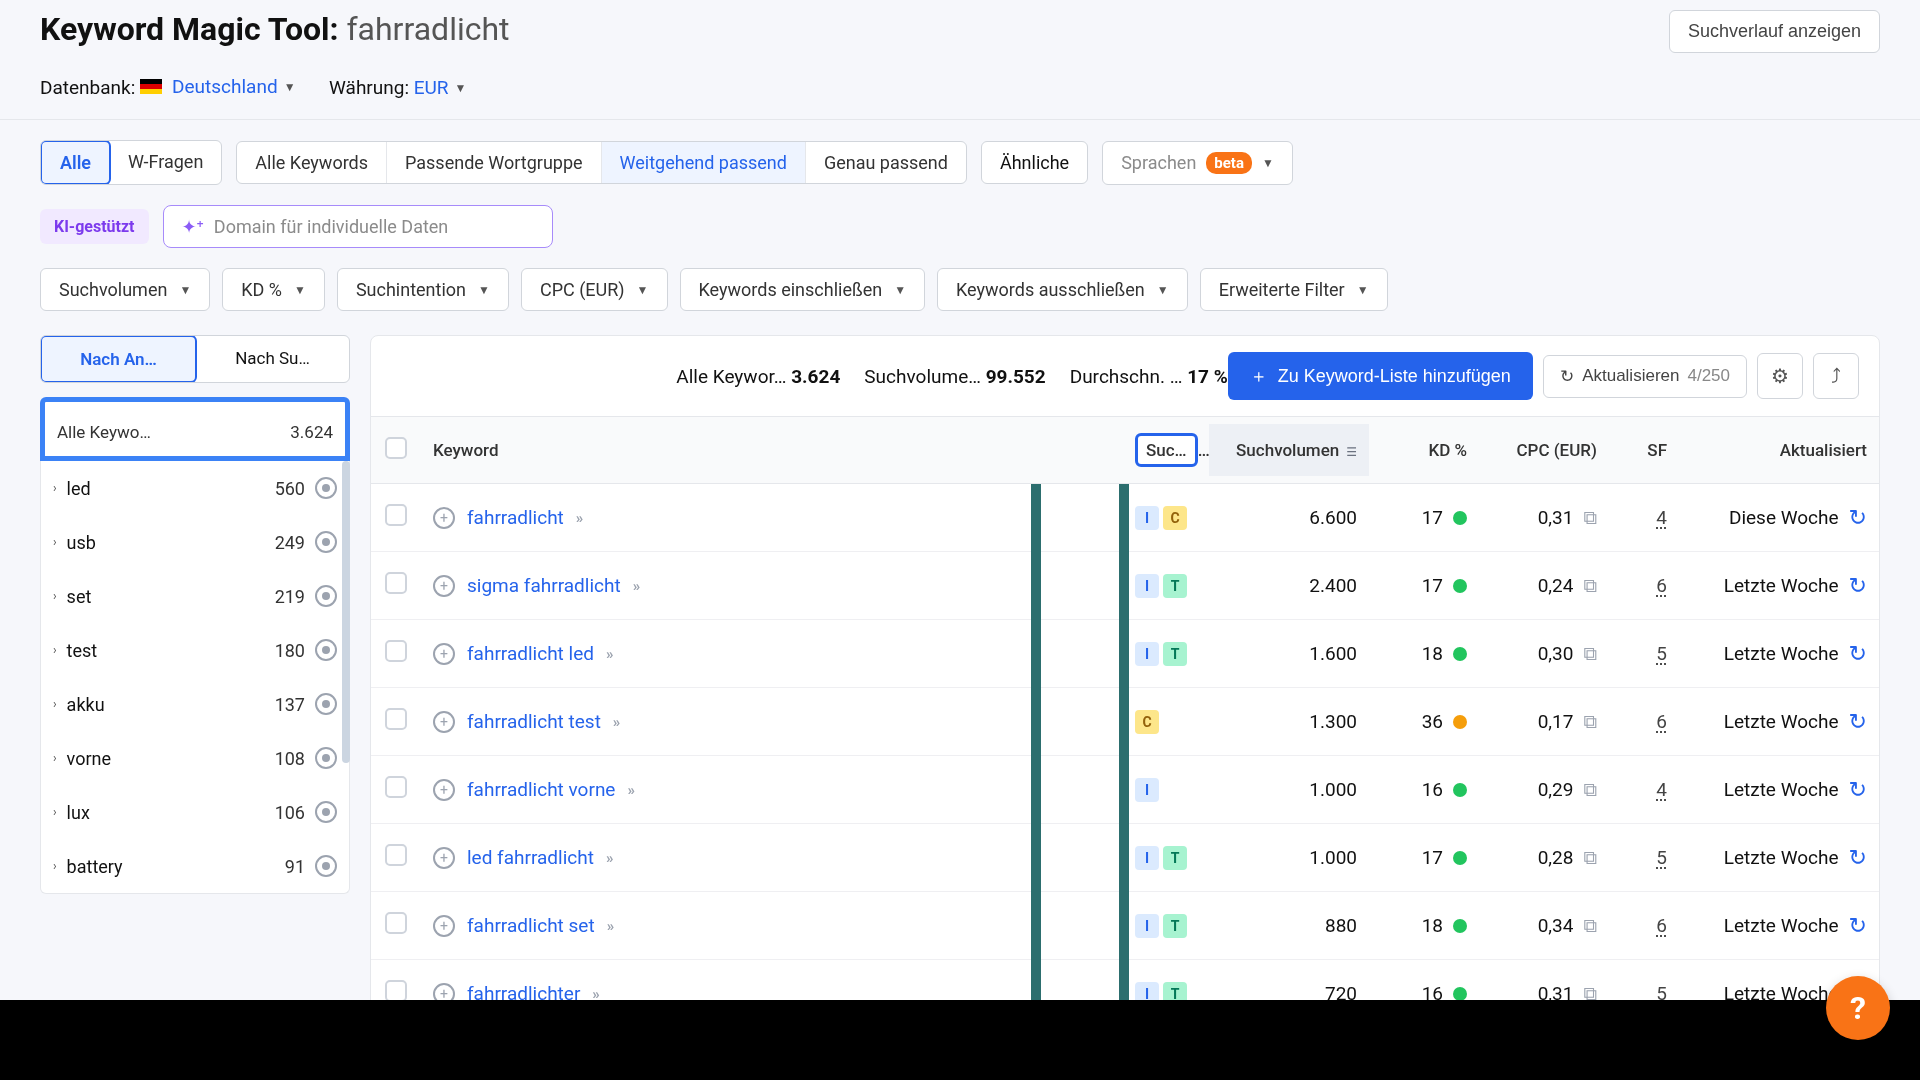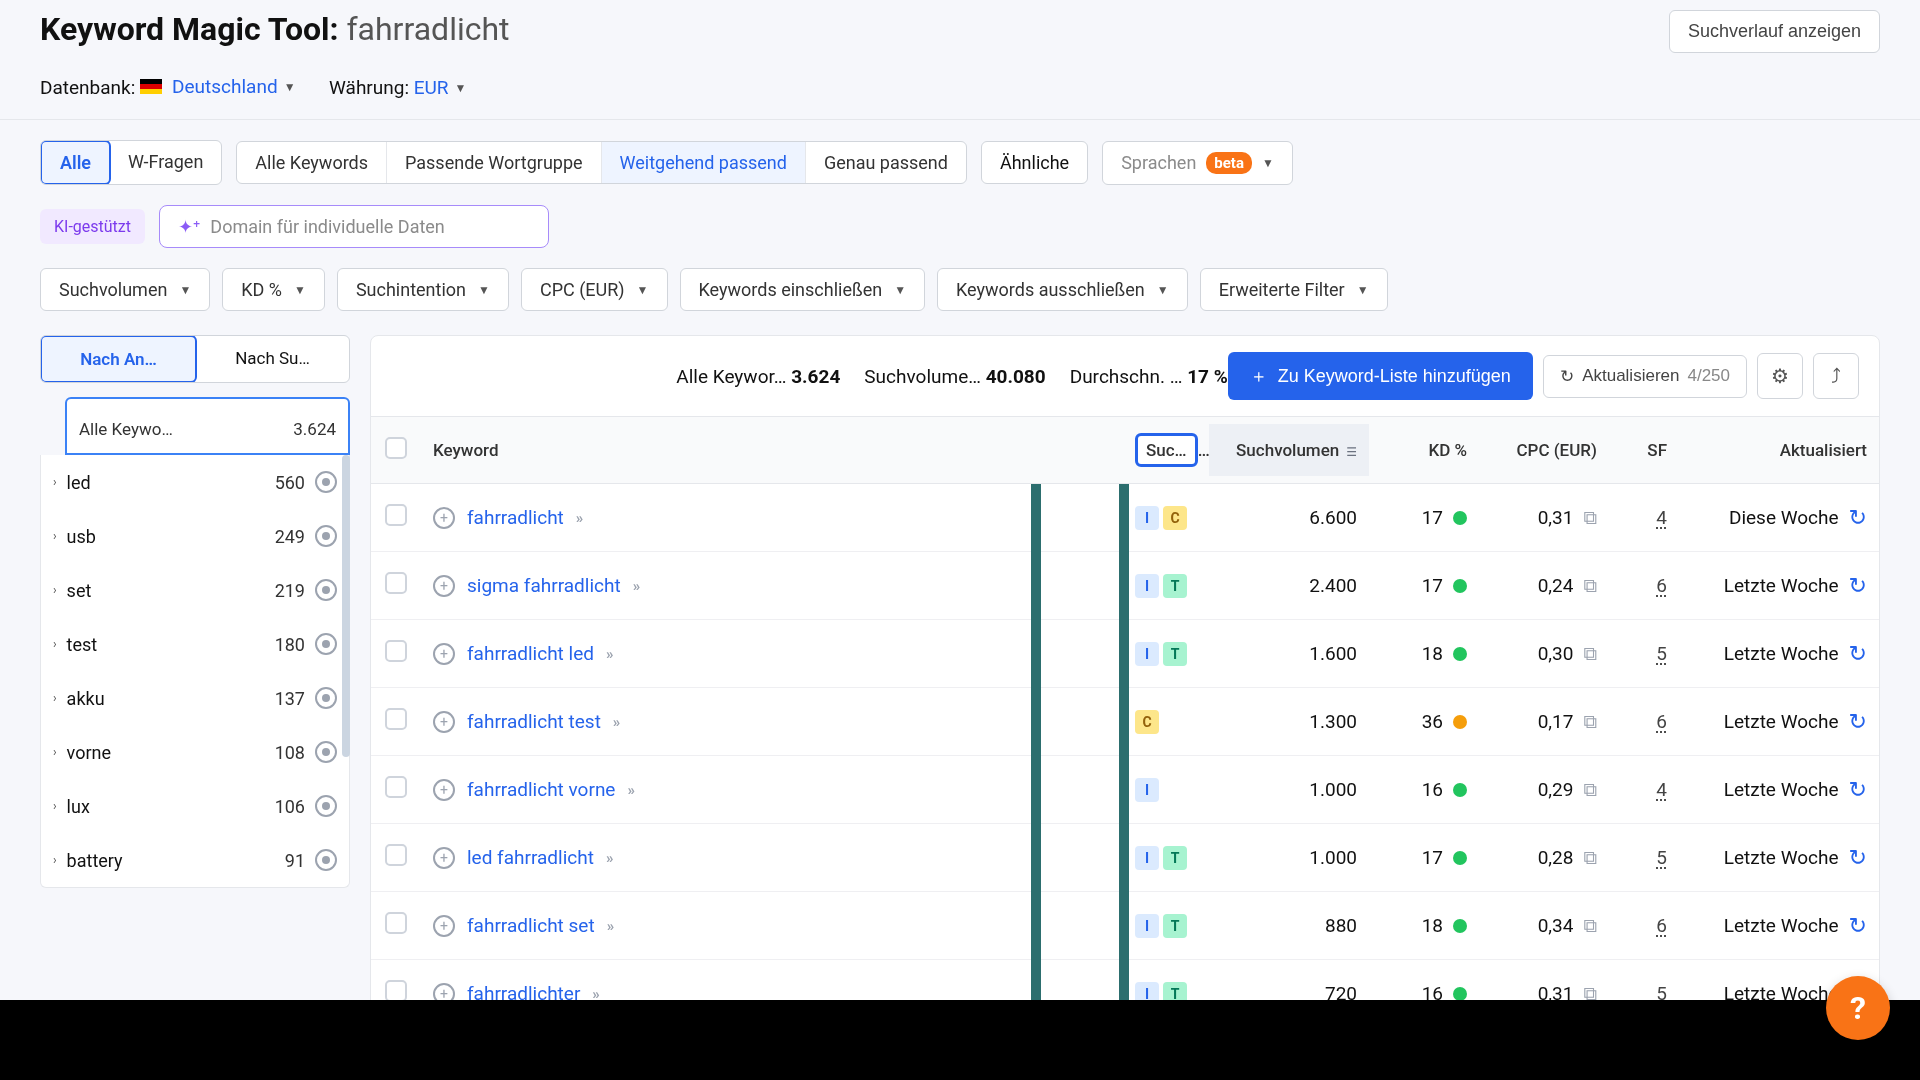"KI-gestützt" .ki-label { font-weight: 400 -> 700 }
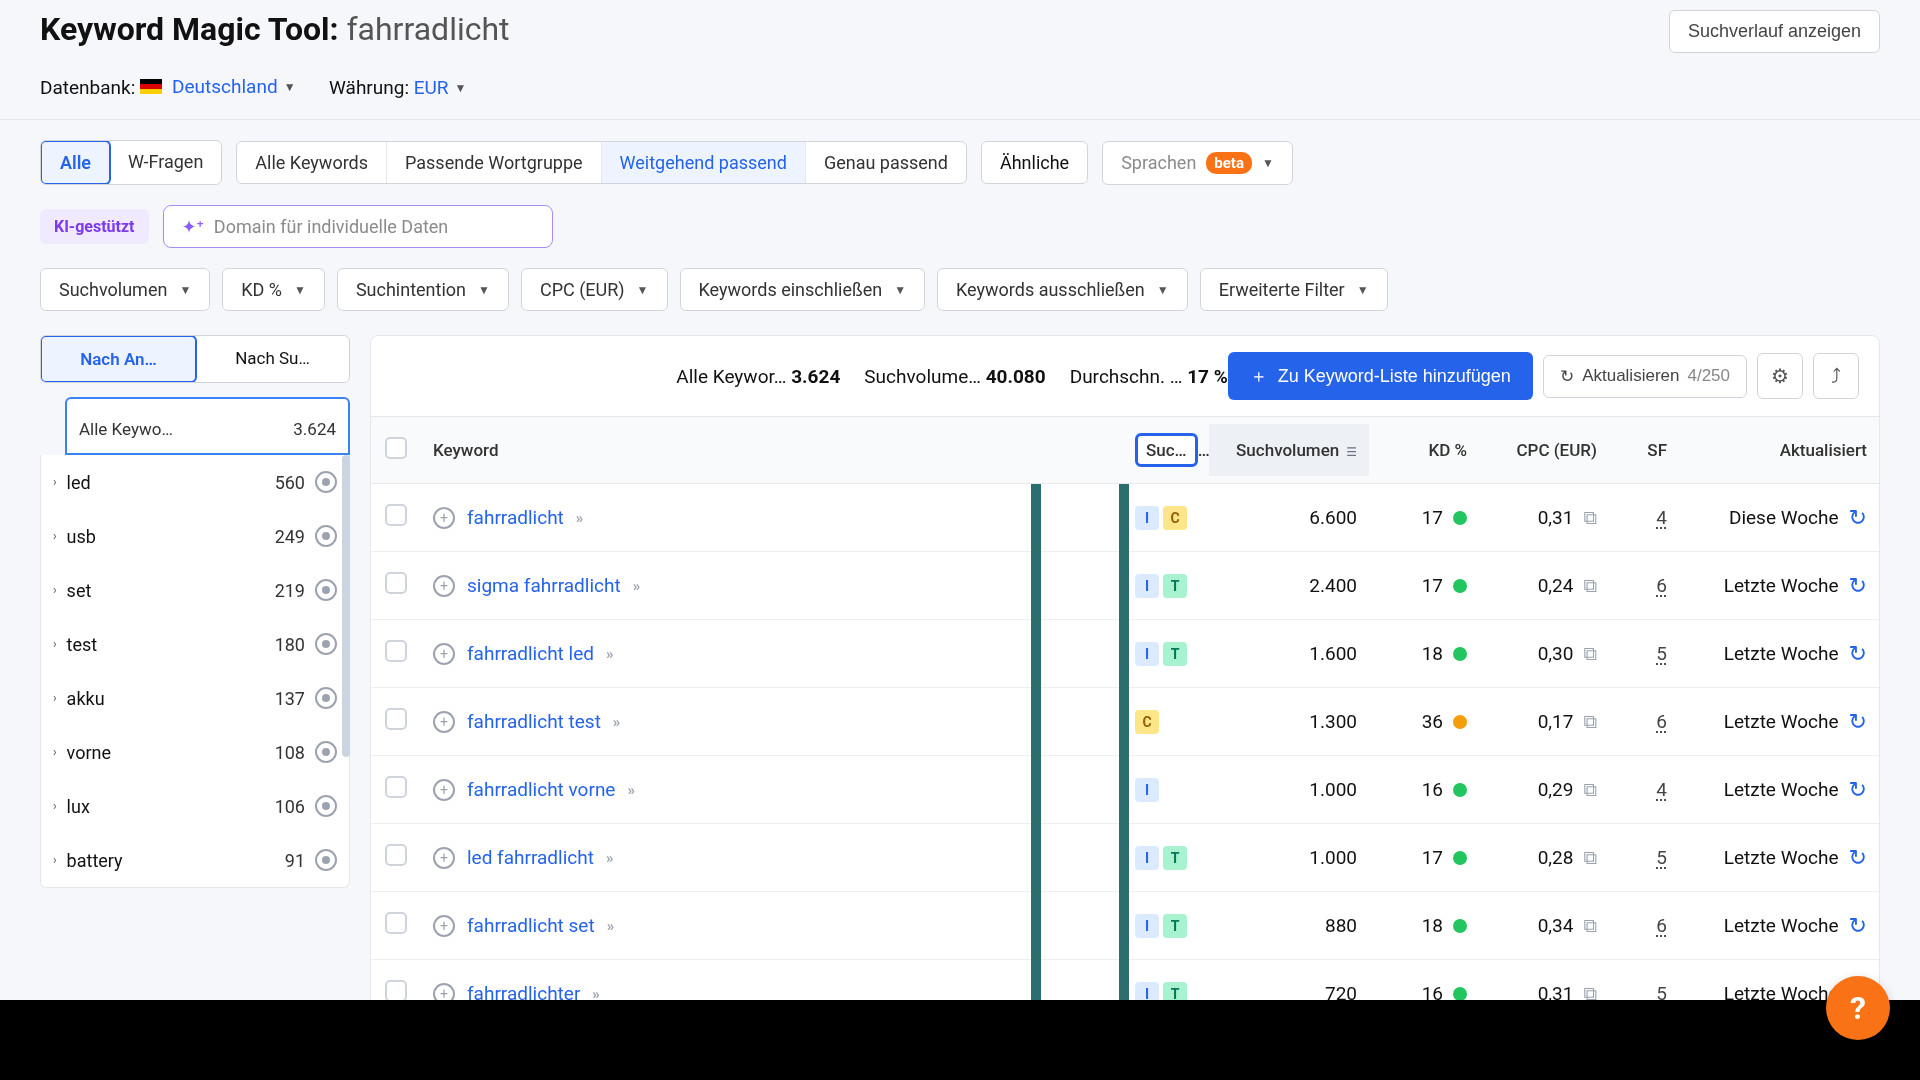"40.080" b { text: 40.080 -> 99.552 }
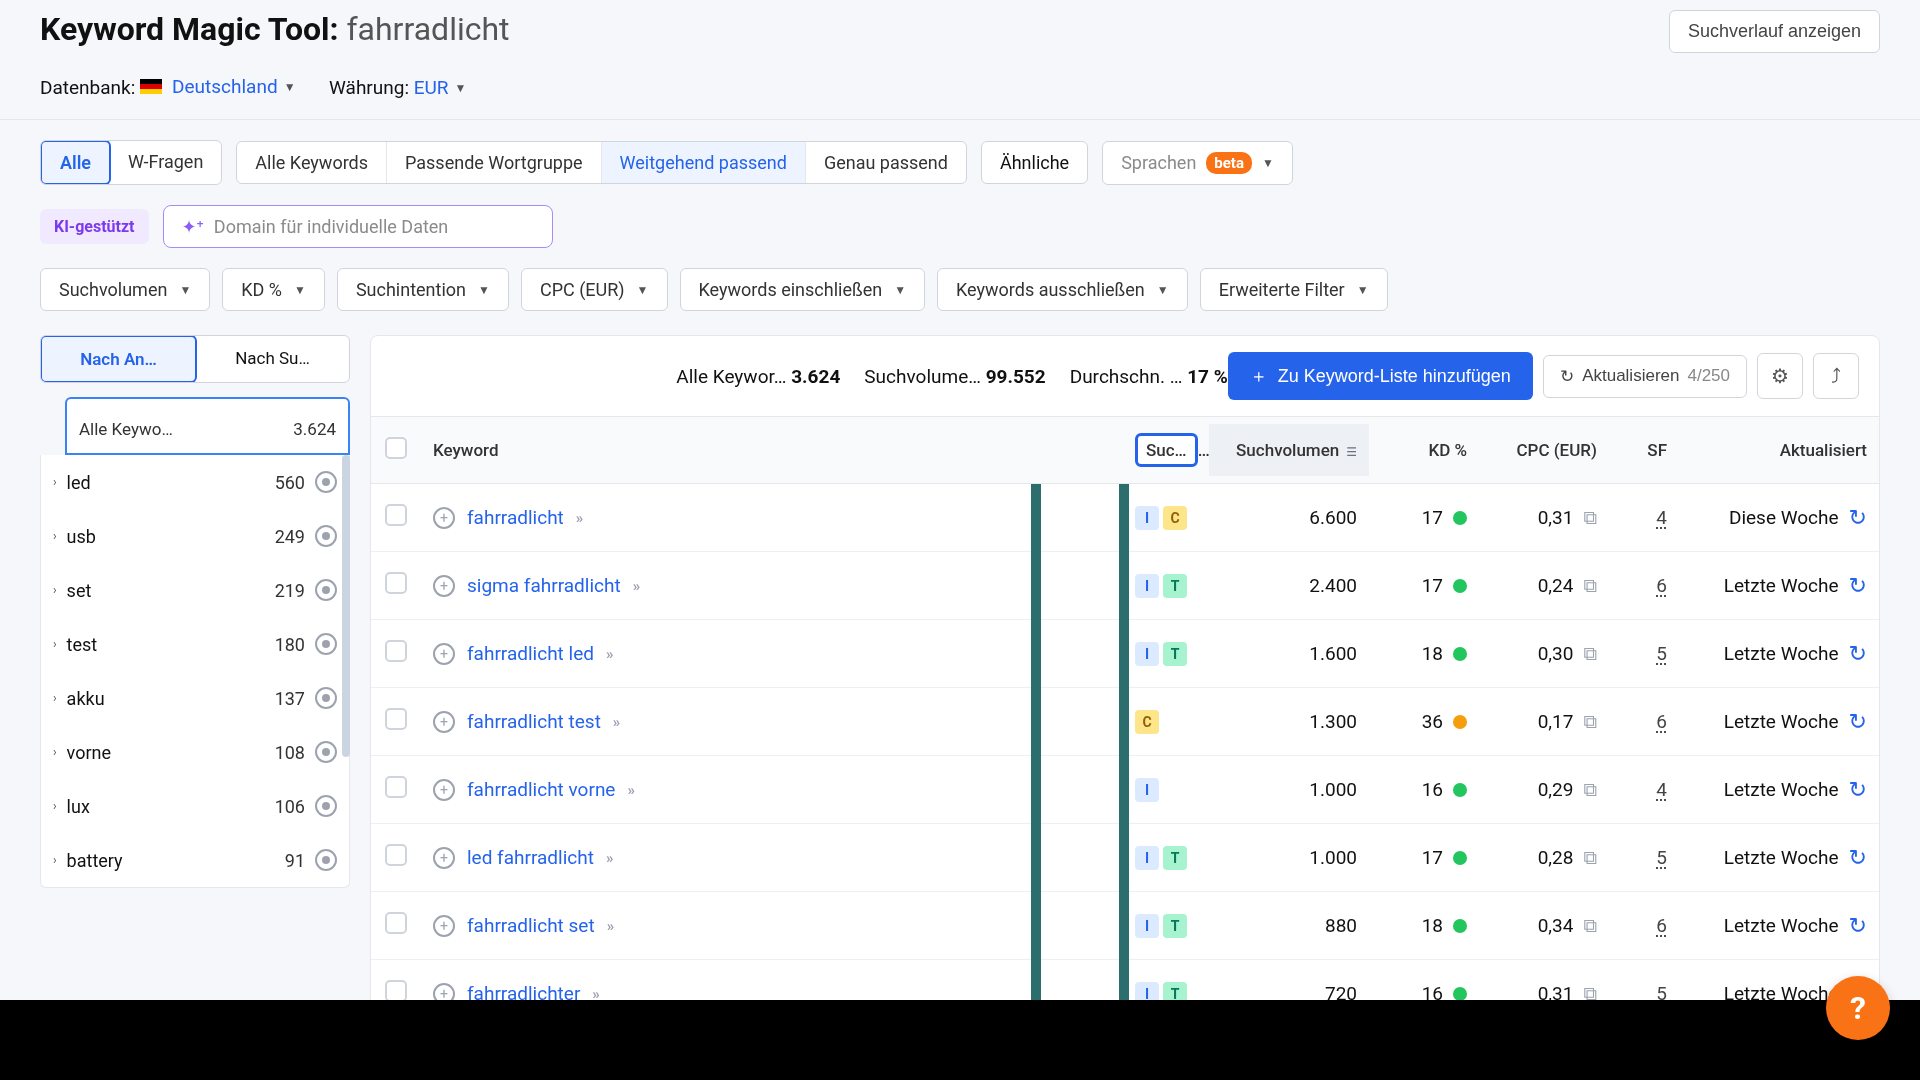"Alle Keywo…" .side-header { border: 2px solid #3b82f6 -> 5px solid #3b82f6; margin-left: 25px -> none }
